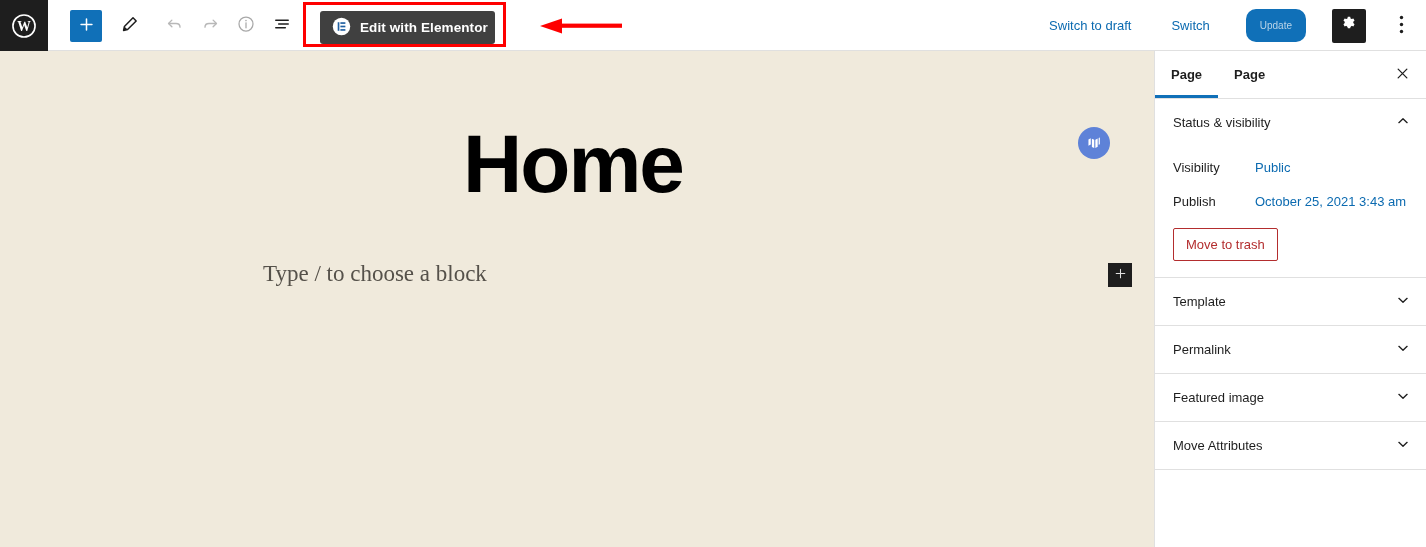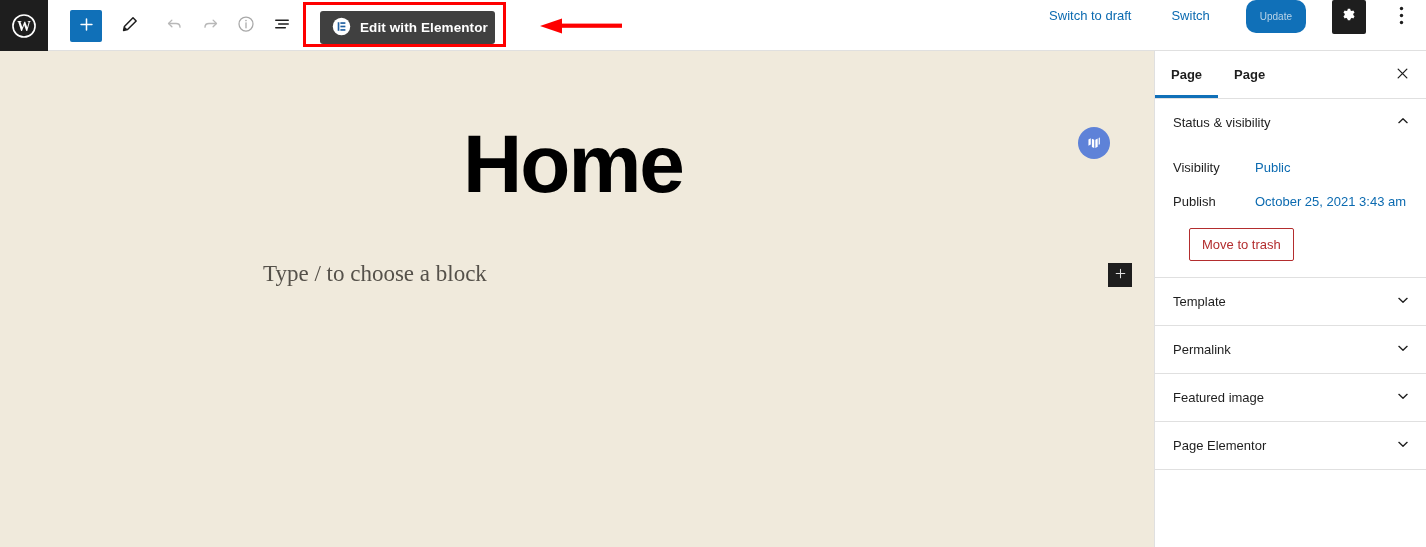"Switch to draft" .tb-right { align-items: flex-start -> center }
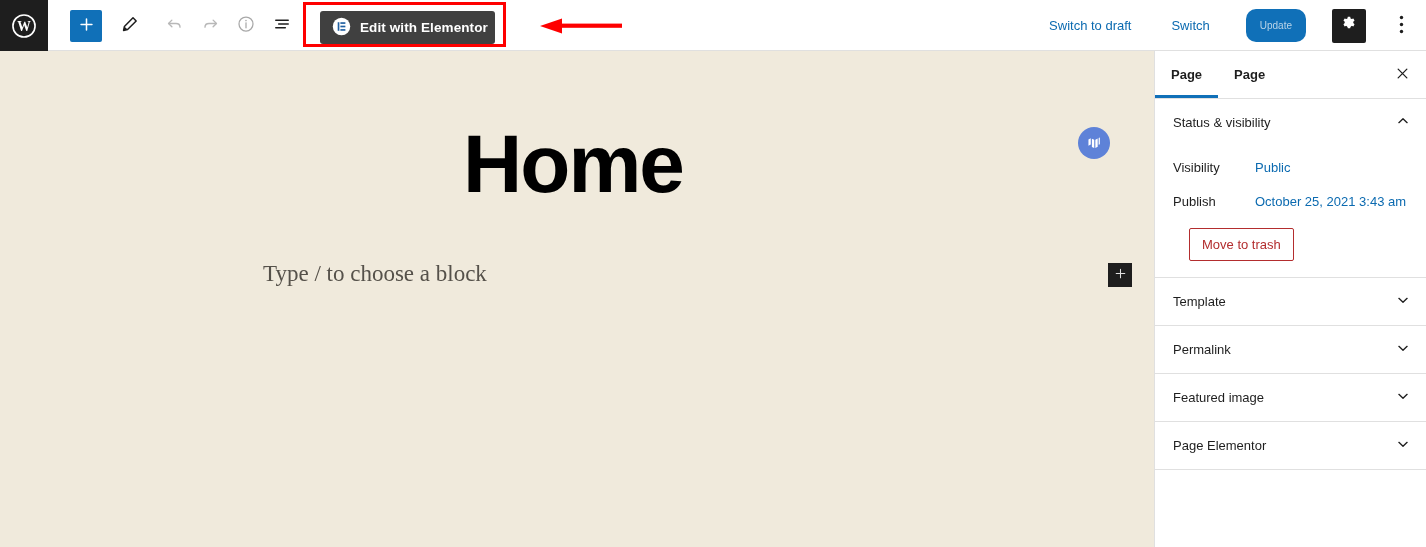"Move to trash" .trash-btn { margin-left: 16px -> none }
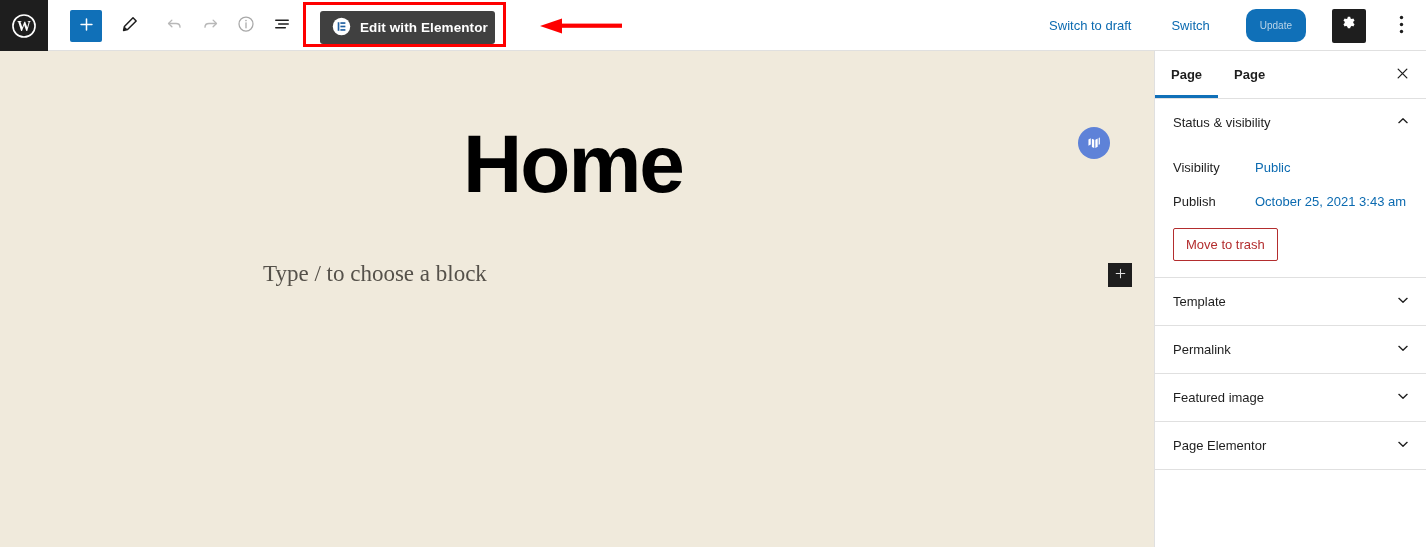"Page Elementor" span.panel-title { text: Page Elementor -> Move Attributes }
